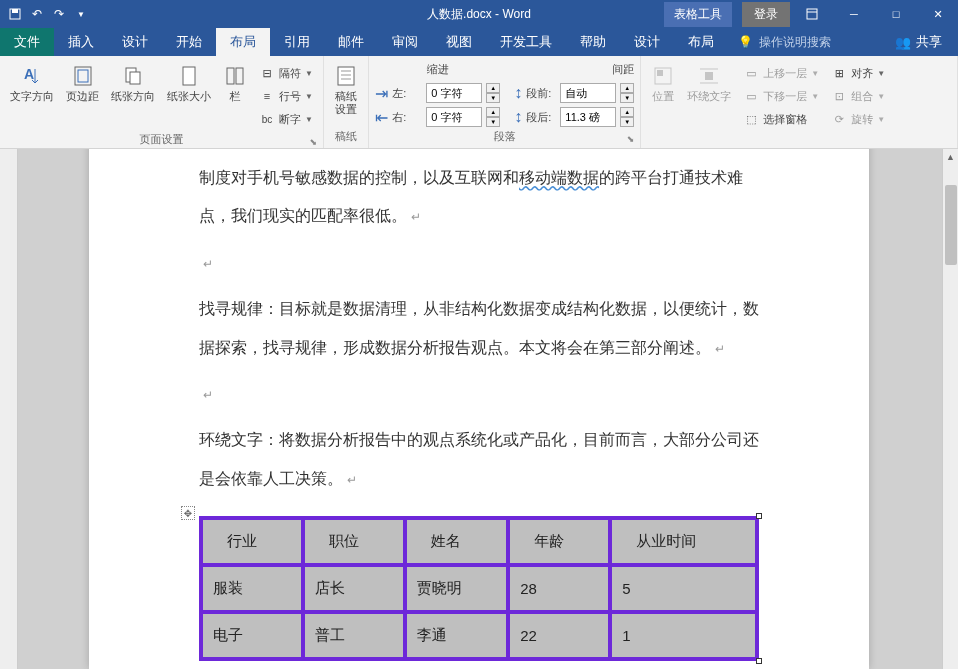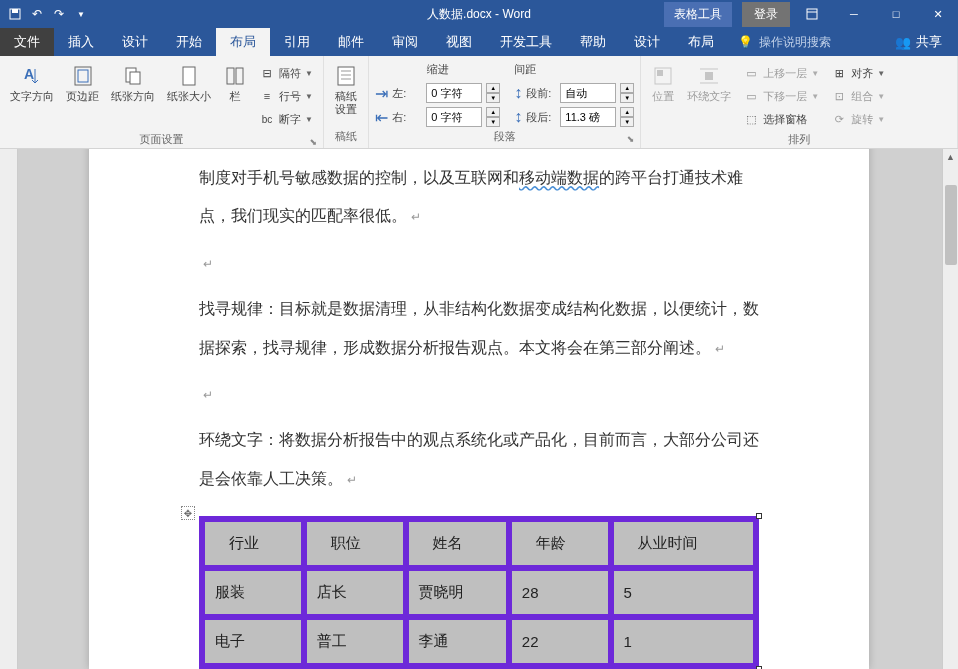"文件" .ribbon-tab.file { background: #404040 -> #0f766e }
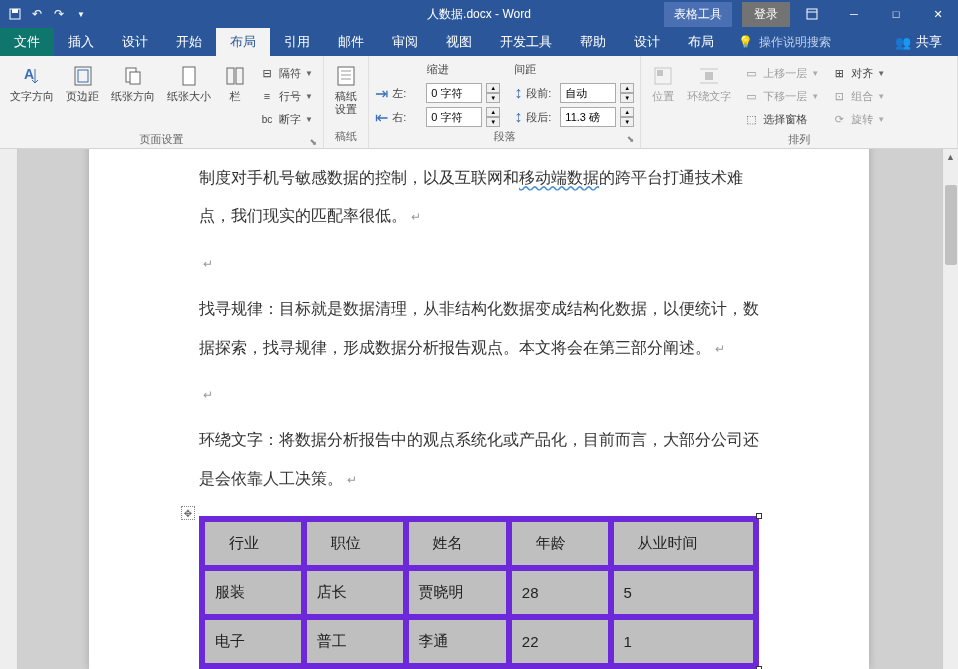"间距" div.ribbon-lbl-w { text-align: left -> right }
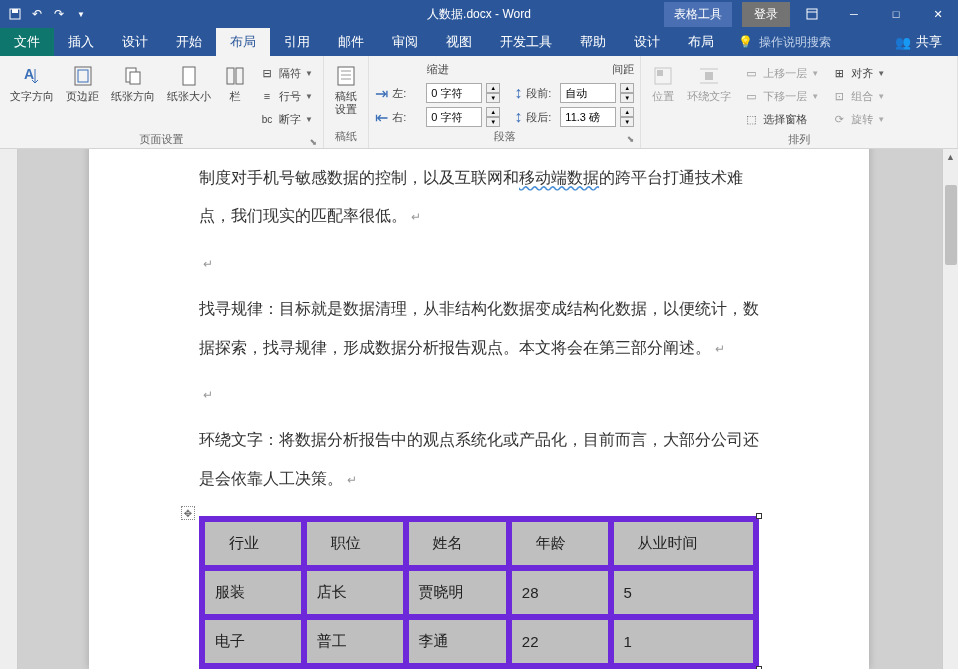"排列" div.ribbon-group-label { html: <div>排列</div> -> none }
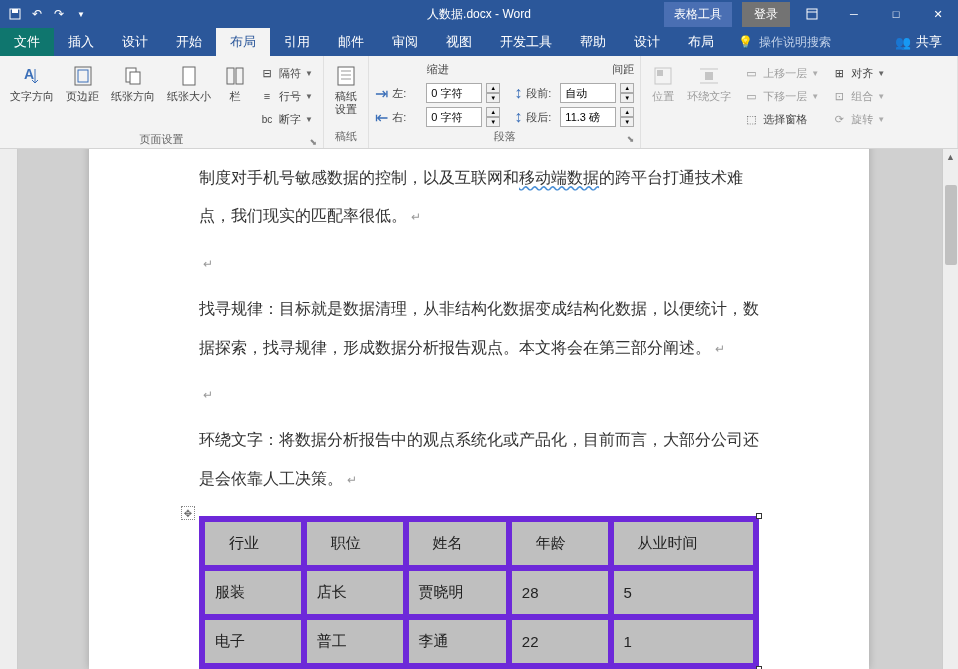"行业" .doc-table td { border: 6px solid #6d28d9 -> 4px solid #6d28d9 }
